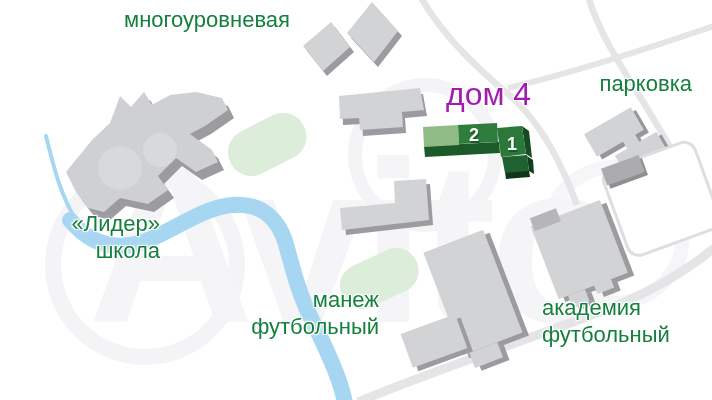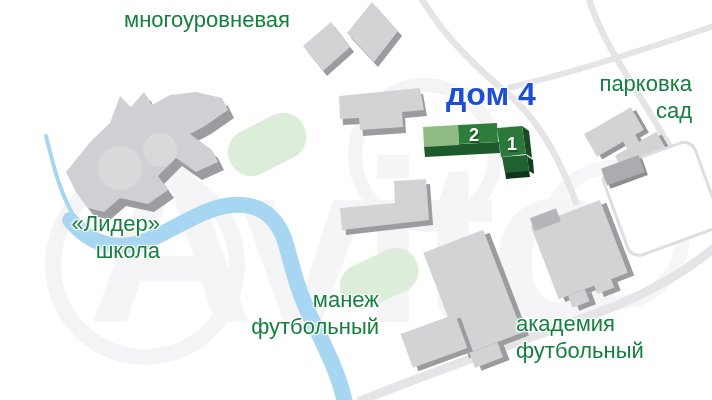"дом 4" .house4 { color: #1d4ed8 -> #a21caf; font-weight: 700 -> 400 }
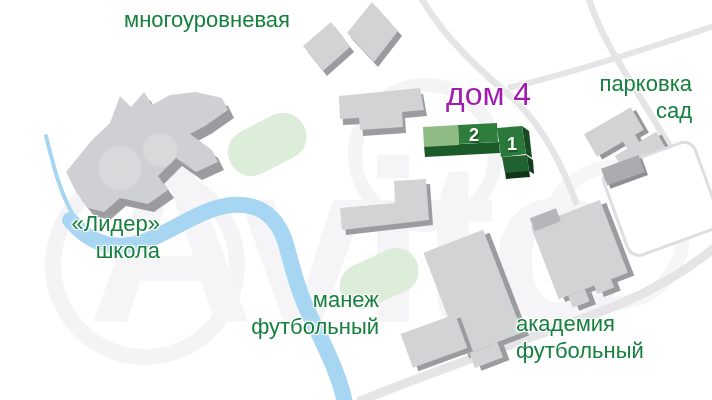"сад" span.ln { html: <span>сад</span> -> none }
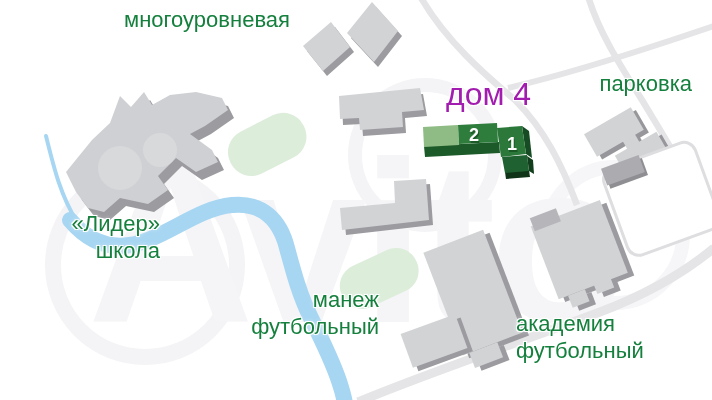"академия" div.label { left: 516px -> 542px; margin-top: 16px -> none }
